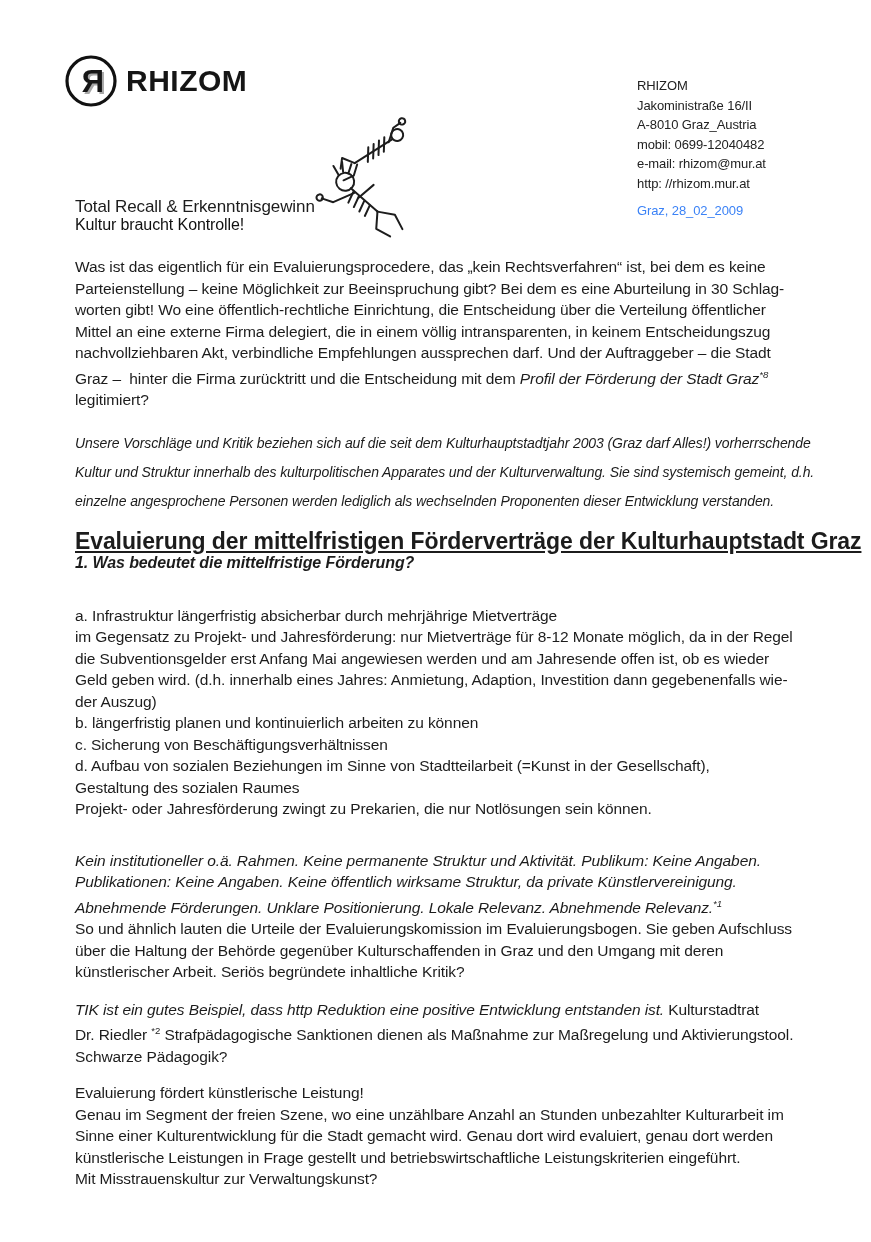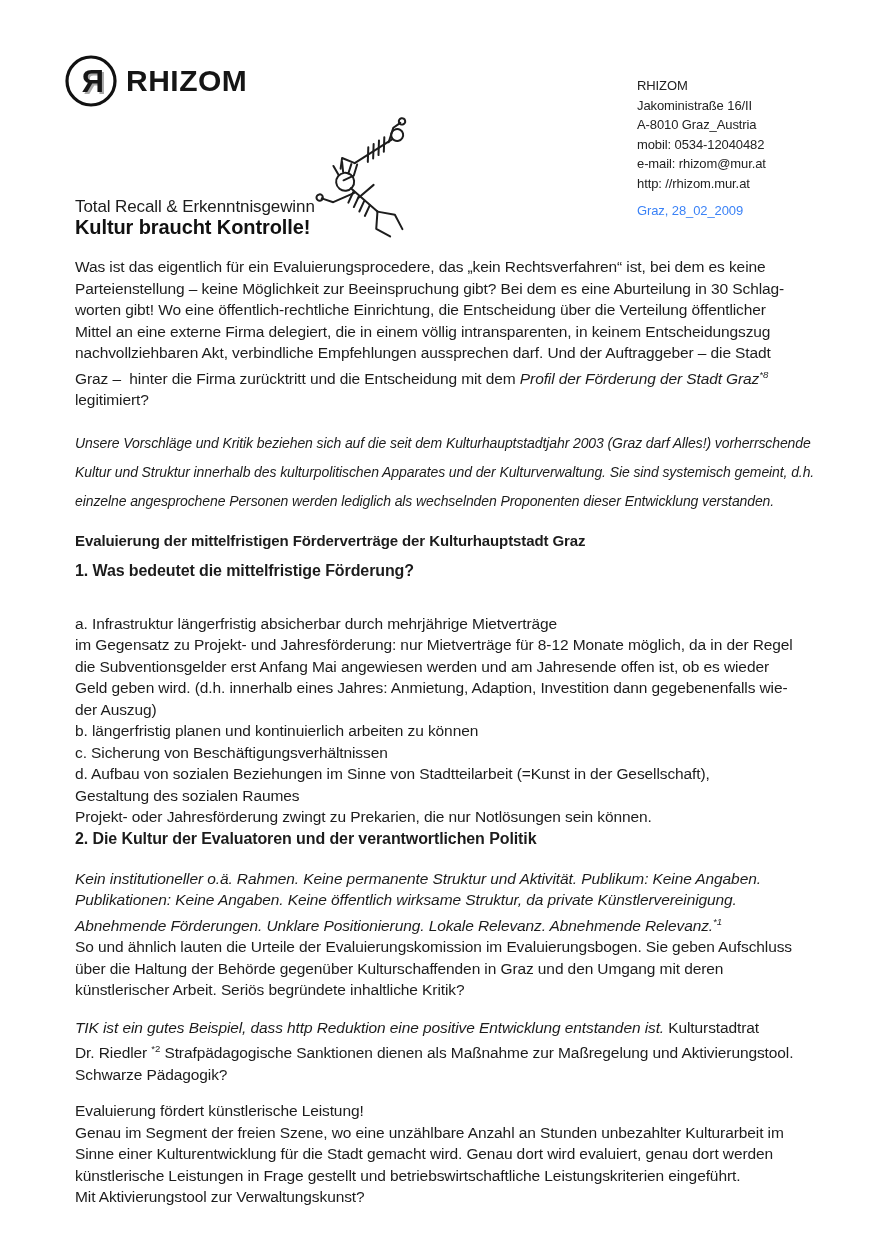"mobil: 0534-12040482" div { text: 0534-12040482 -> 0699-12040482 }
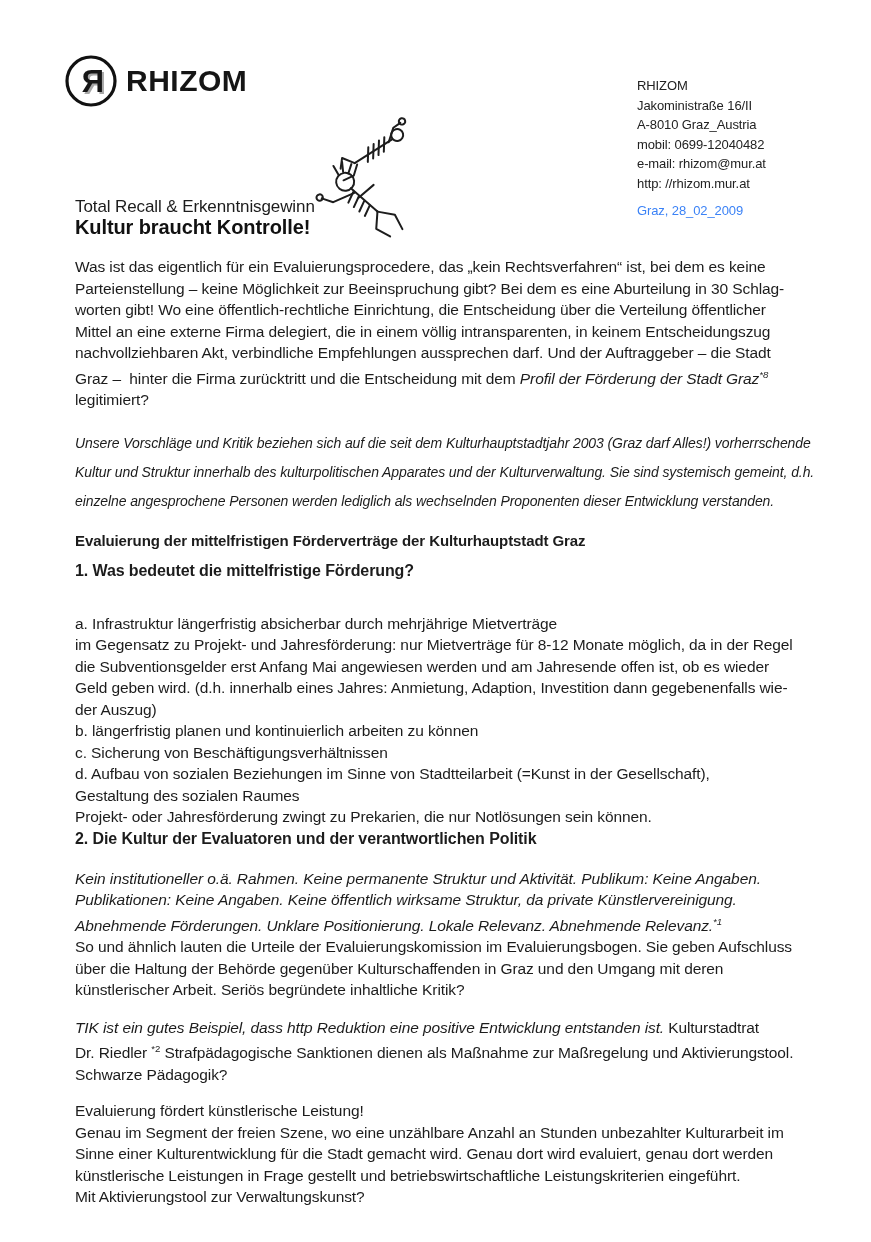"Kultur braucht Kontrolle!" .headline { font-size: 20px -> 16px; font-weight: 700 -> 400 }
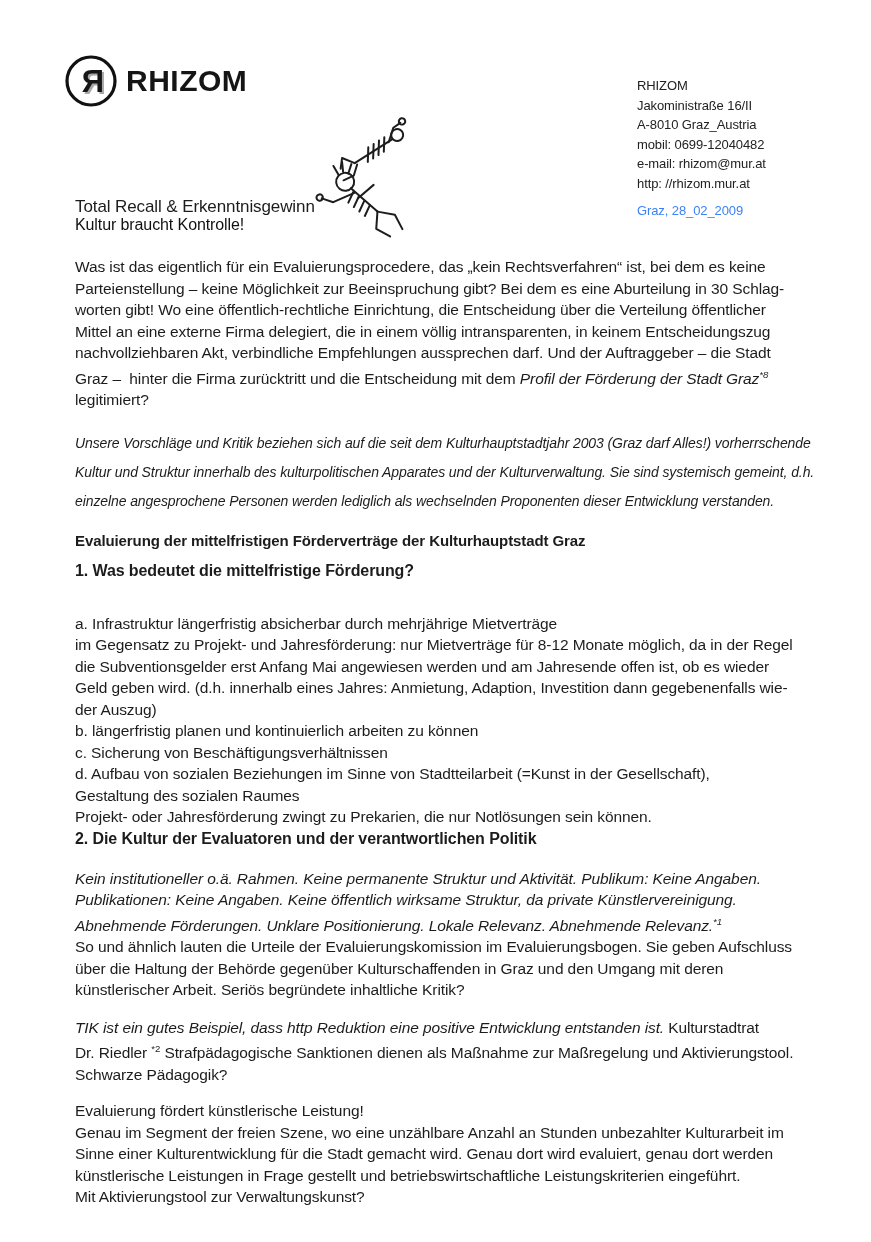"Evaluierung der mittelfristigen" h1.doc-heading { font-size: 15px -> 23px; margin: 14px 0 8px 0 -> 14px 0 0 0; text-decoration: none -> underline }
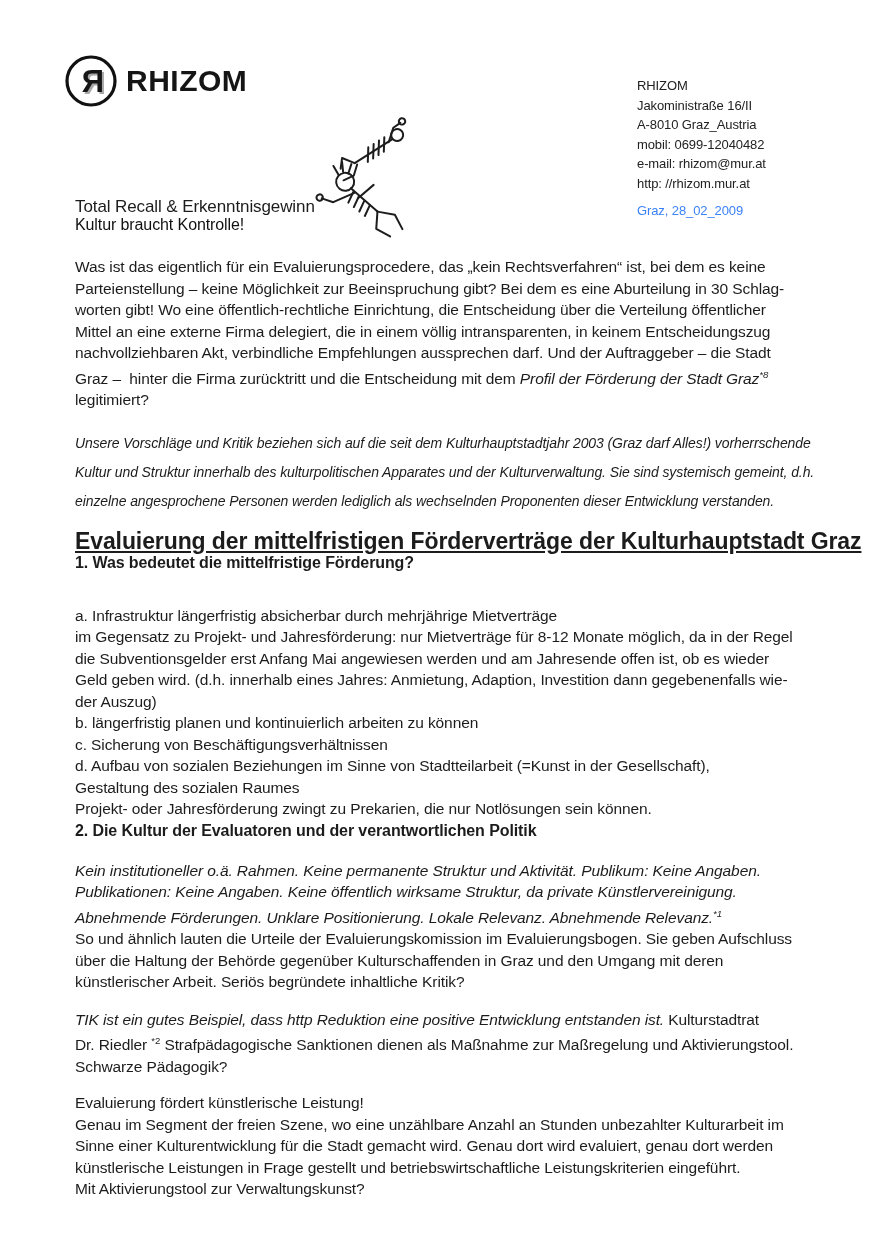"1. Was bedeutet die mittelfristige" .mt-sec1 { font-style: none -> italic }
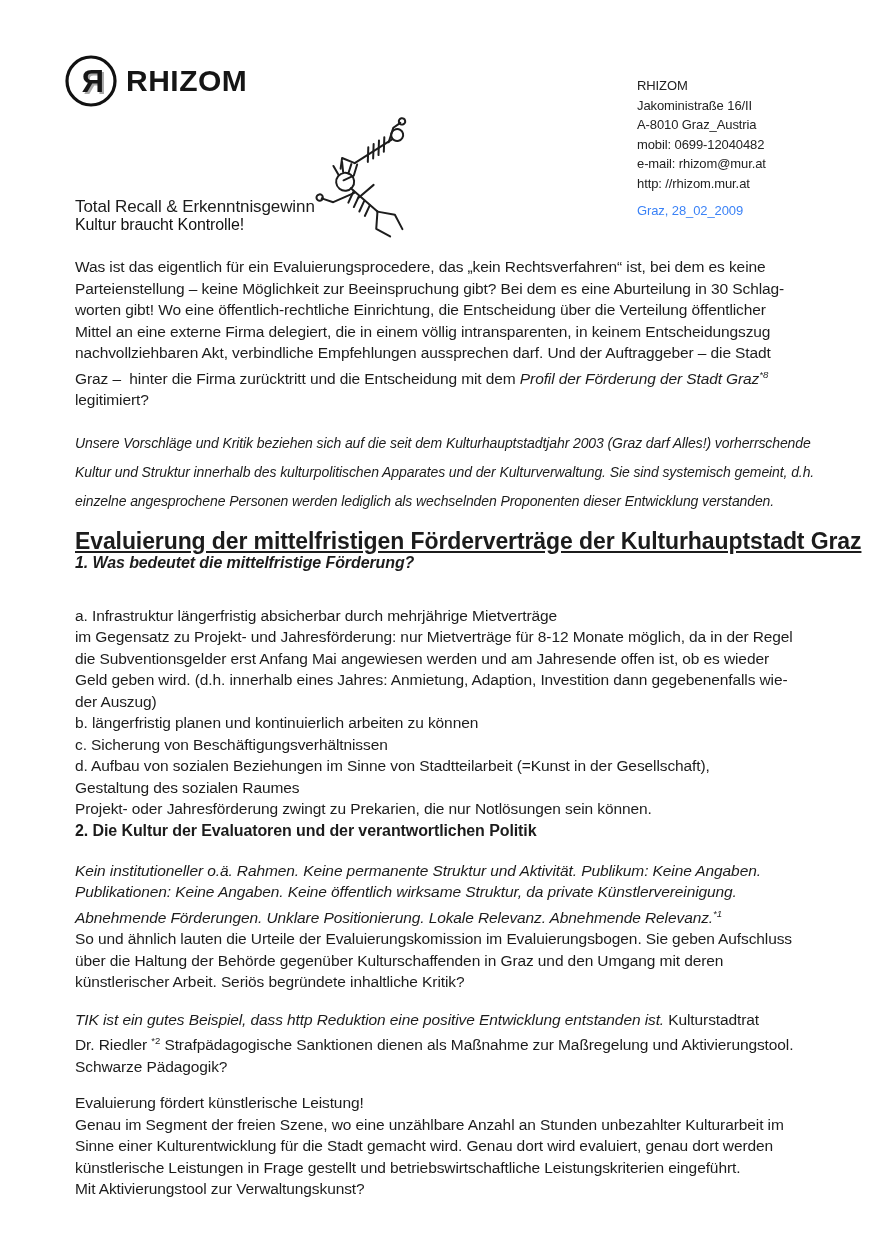"2. Die Kultur der Evaluatoren" h2.sec-heading { html: <h2>2. Die Kultur der Evaluatoren und der verantwortlichen Politik</h2> -> none }
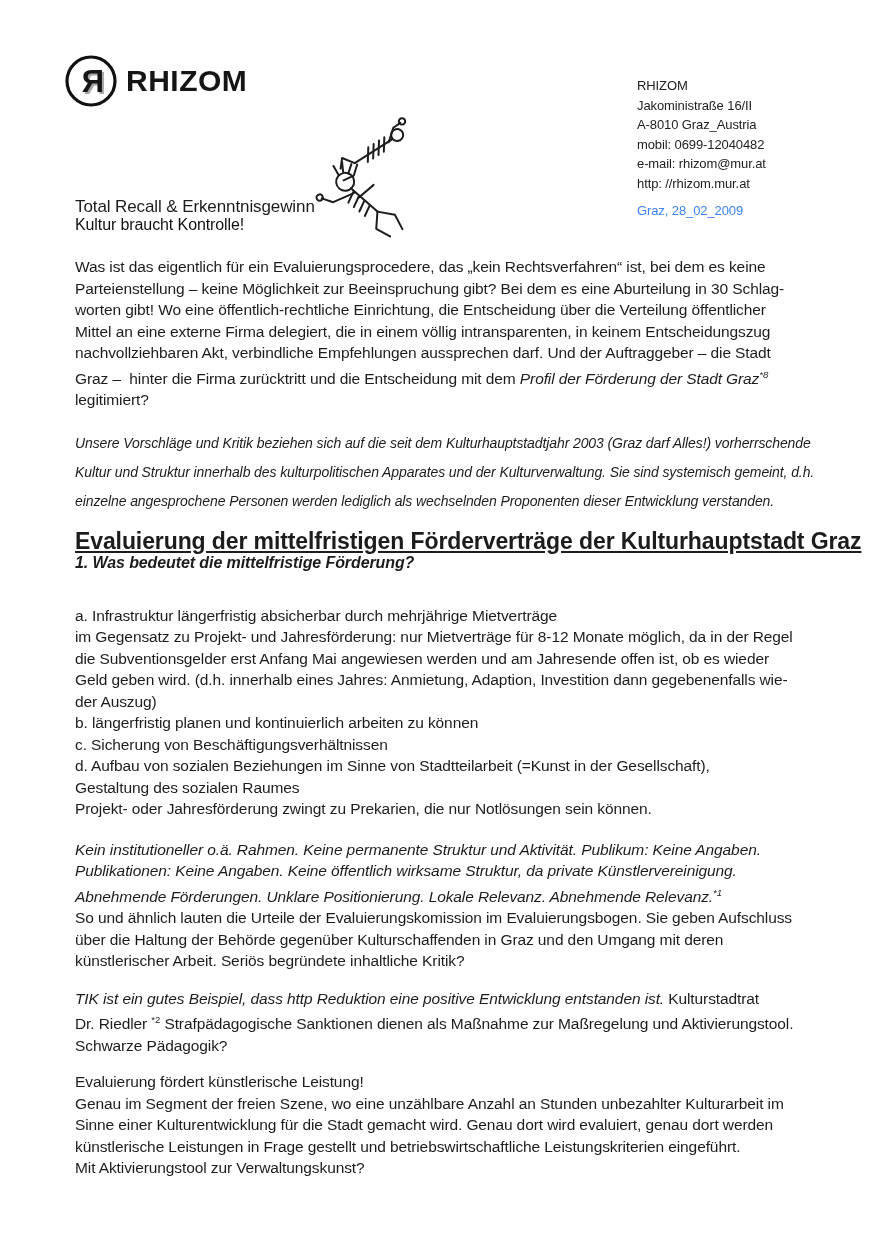"Kein institutioneller o.ä. Rahmen. Keine" .mt-p1 { margin-top: 19px -> 30px }
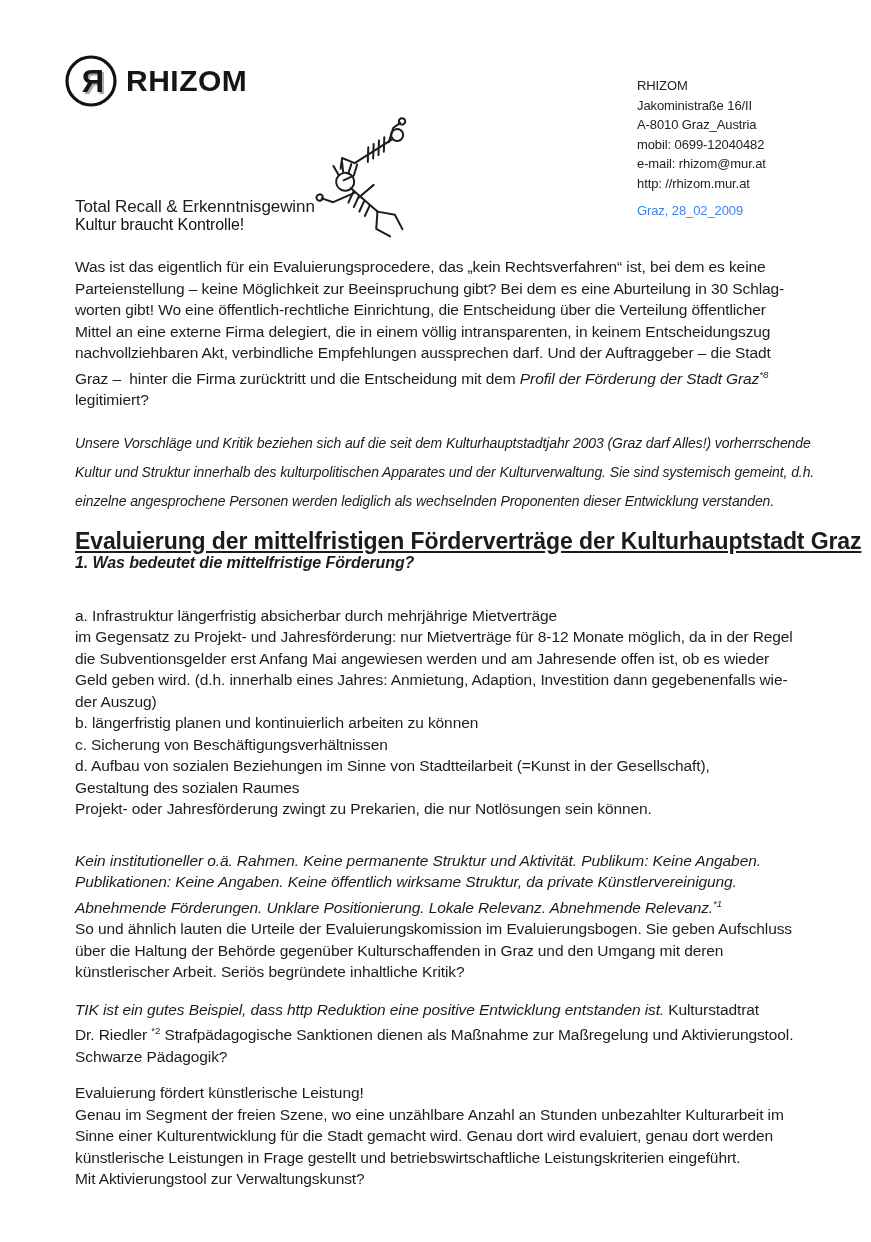"Mit Aktivierungstool zur" span.seg-b { text: Aktivierungstool -> Misstrauenskultur }
